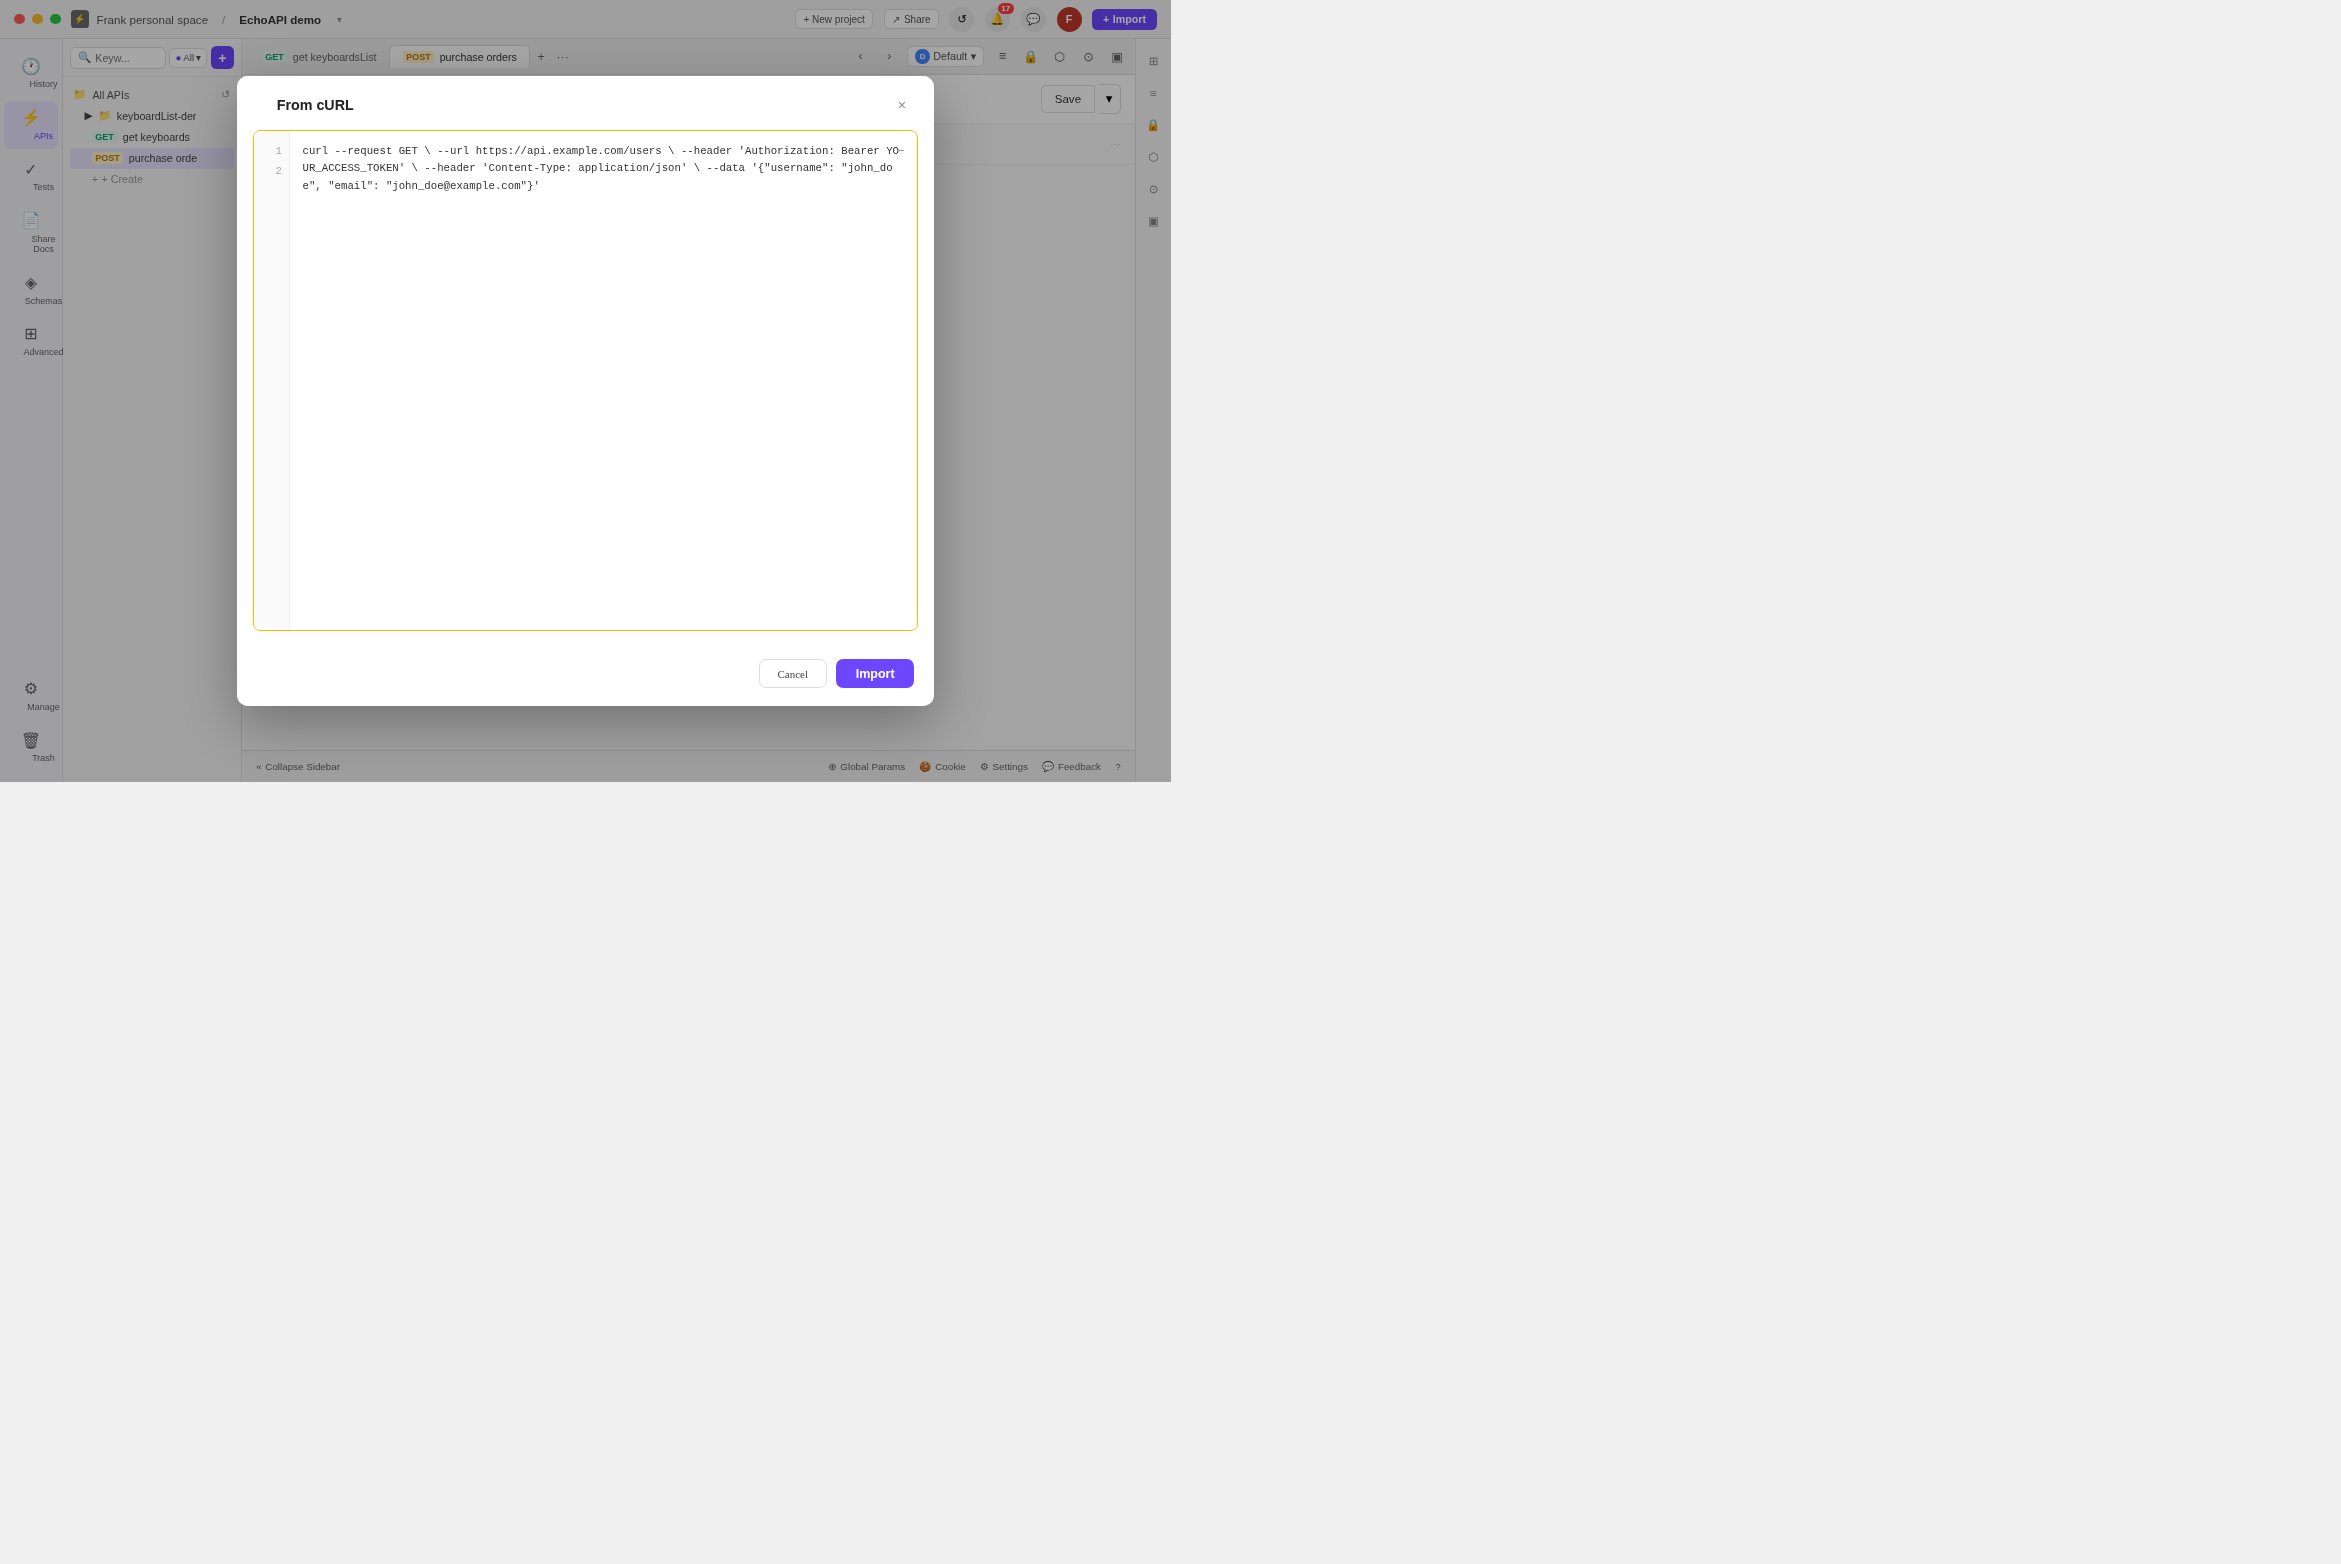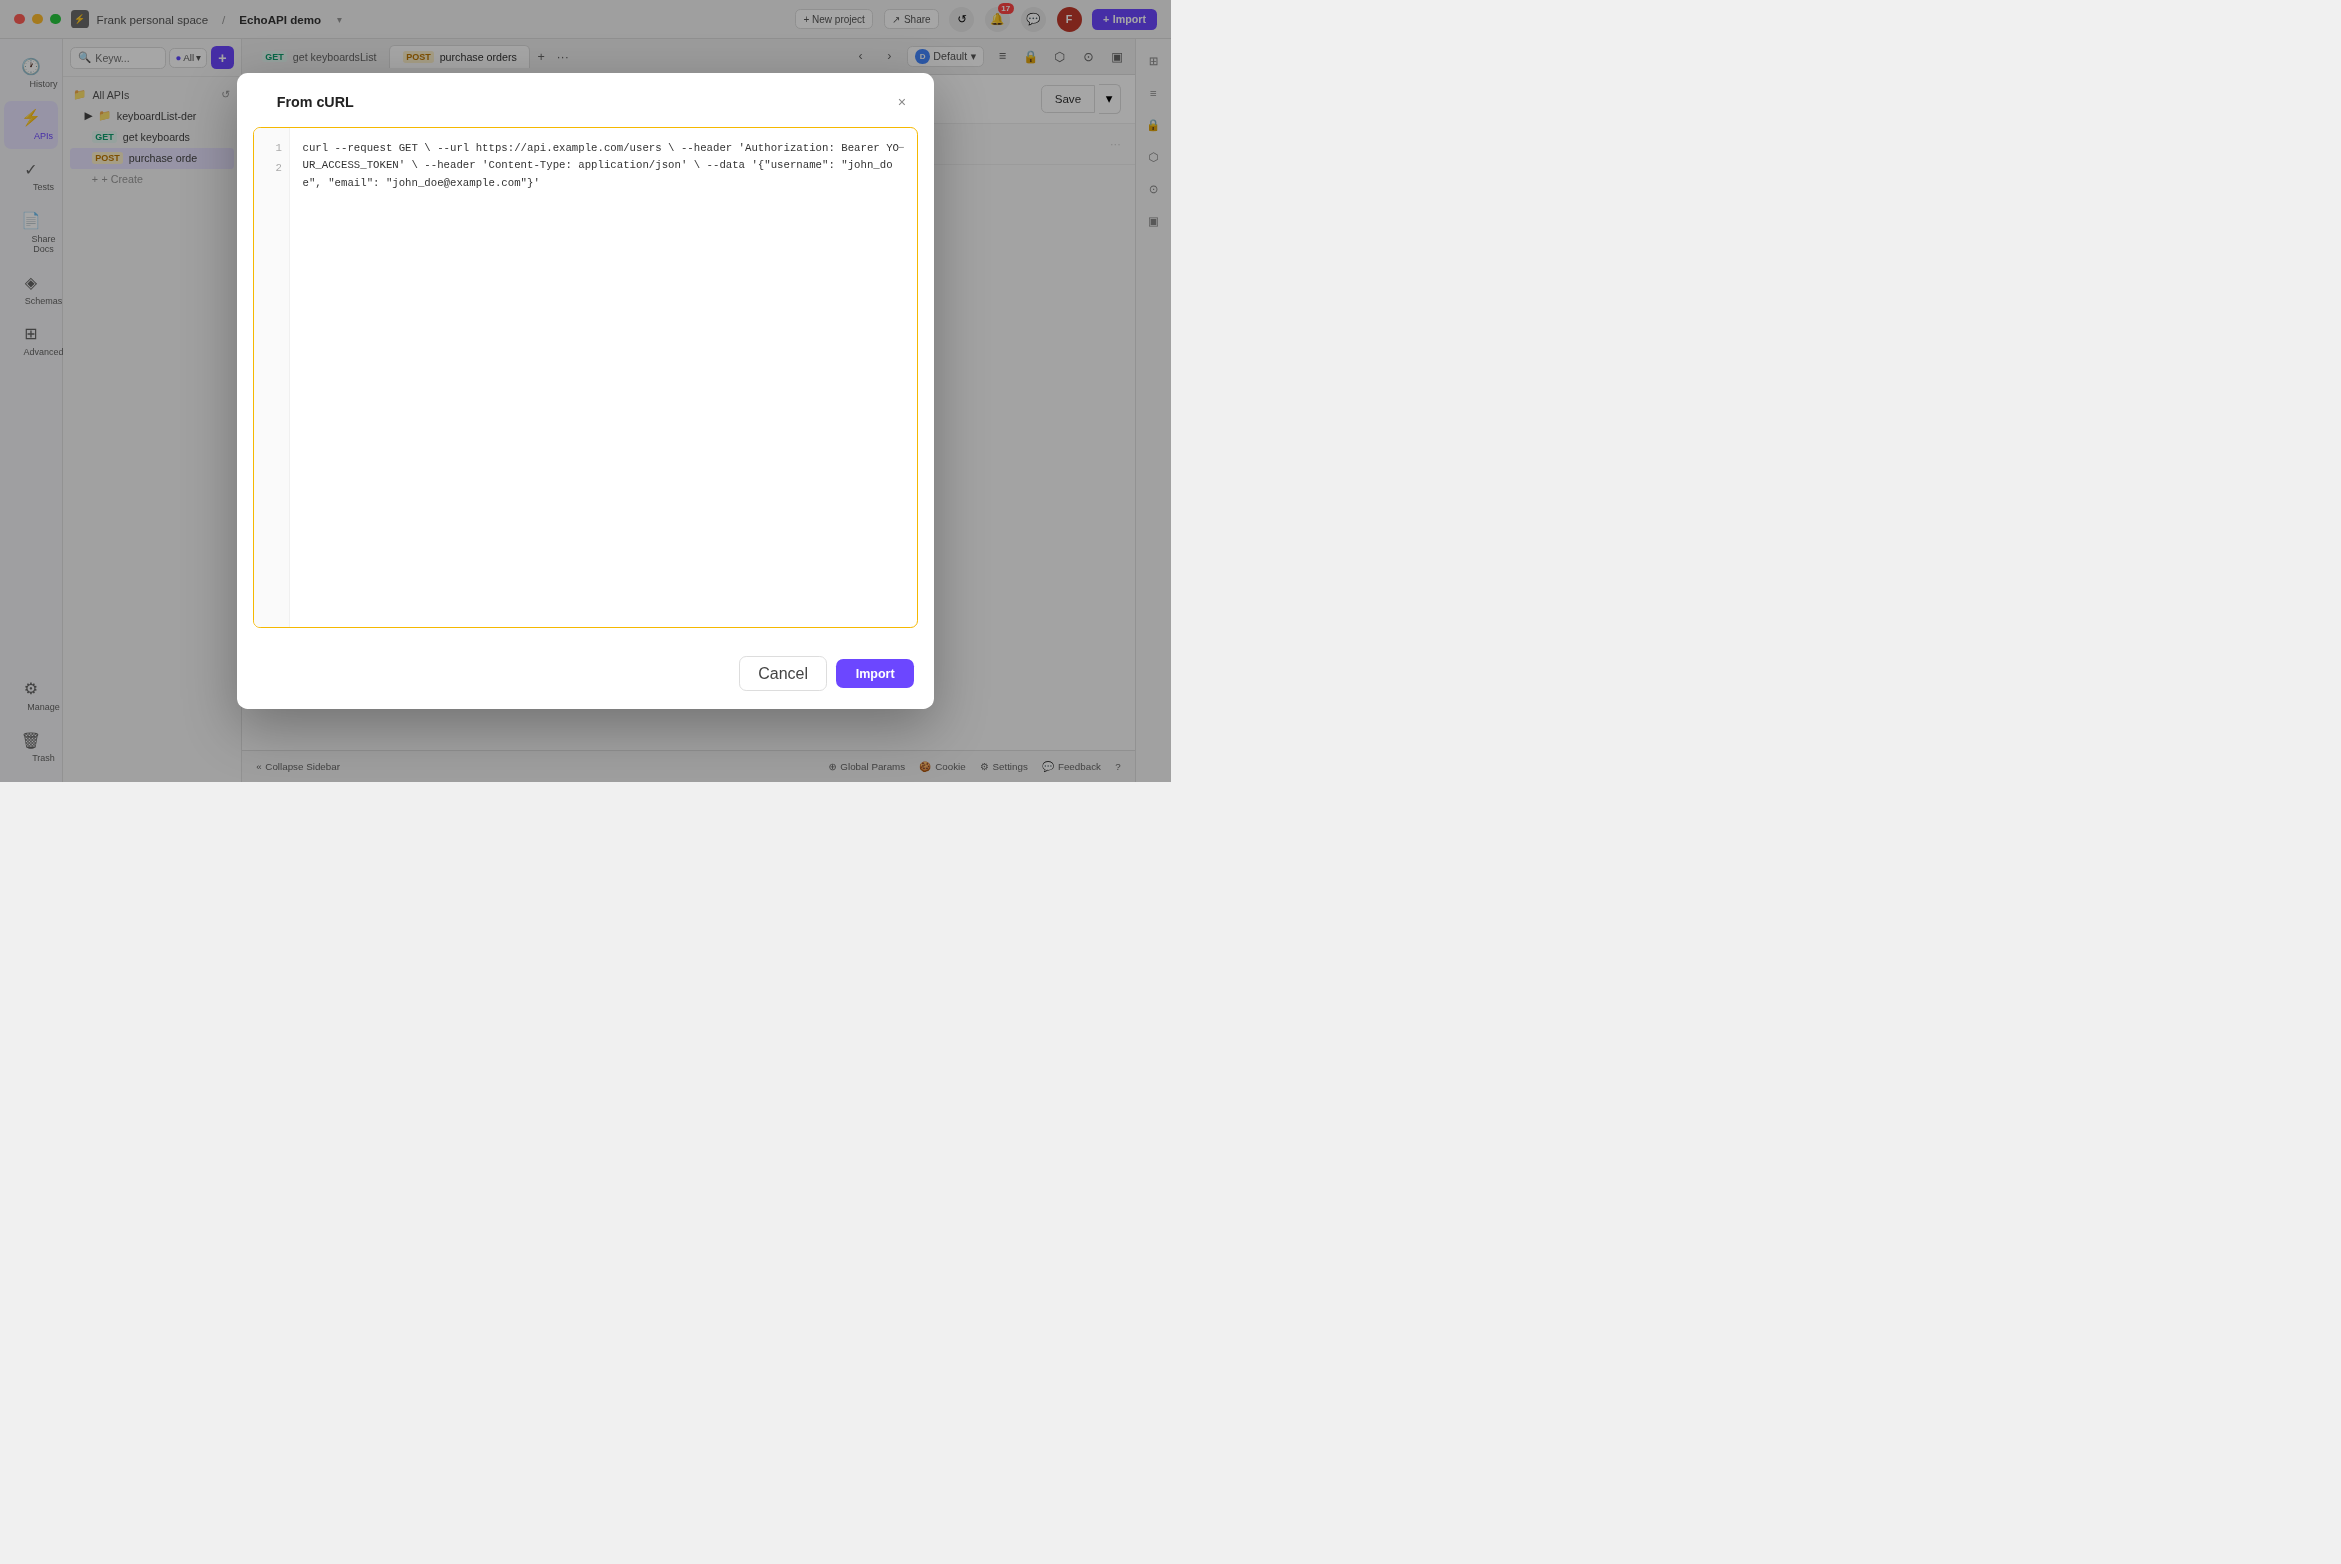"Cancel" .cancel-btn { font-family: none -> Liberation Serif, serif; font-size: 16px -> 11px }
